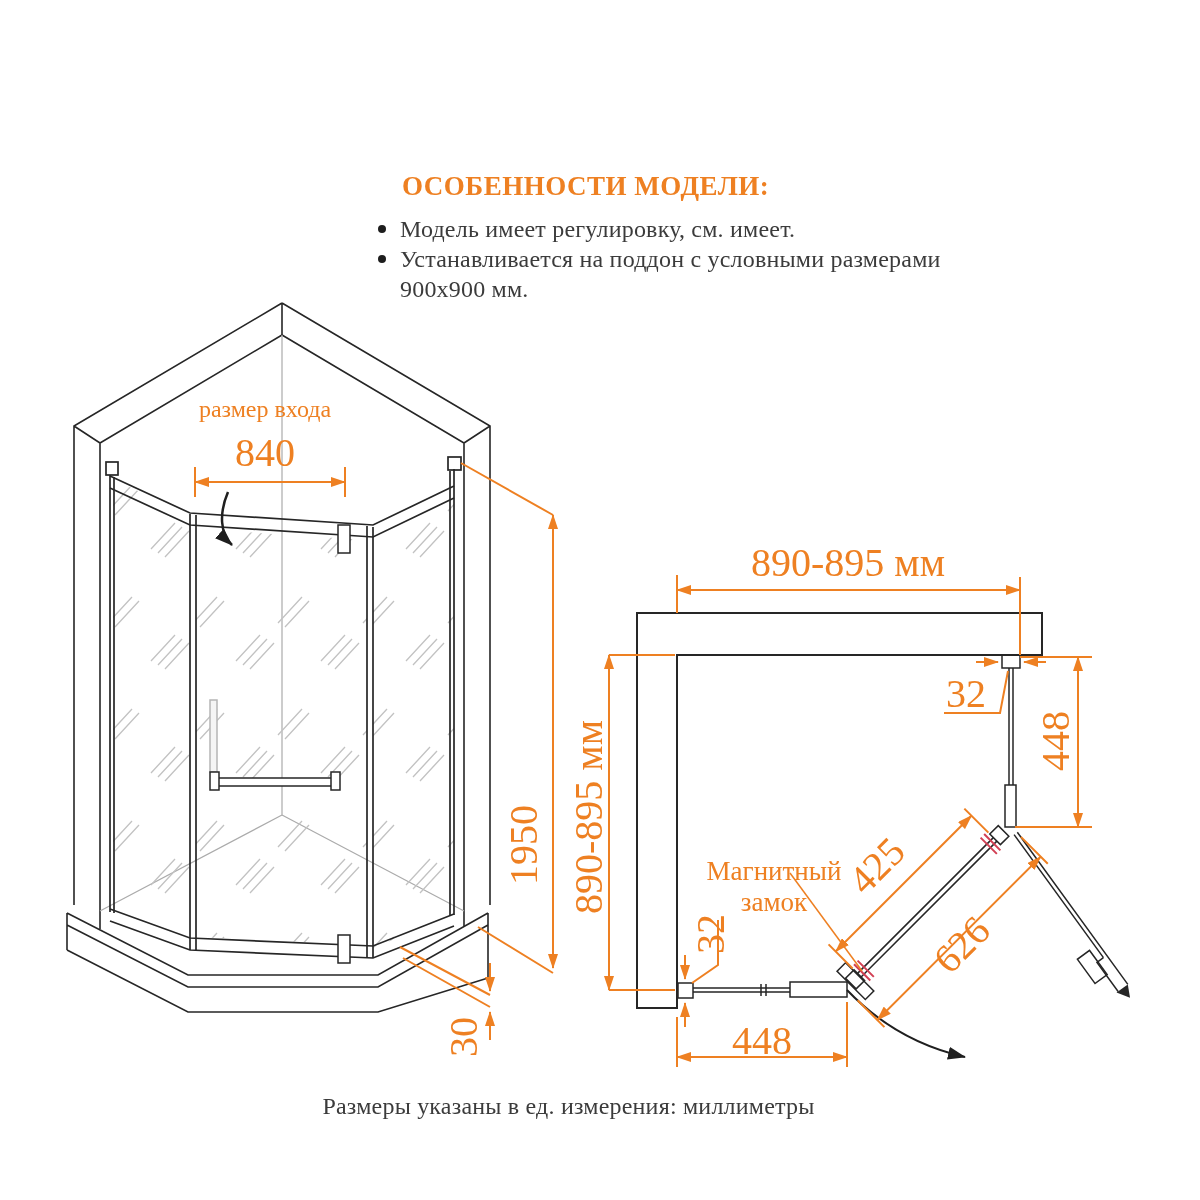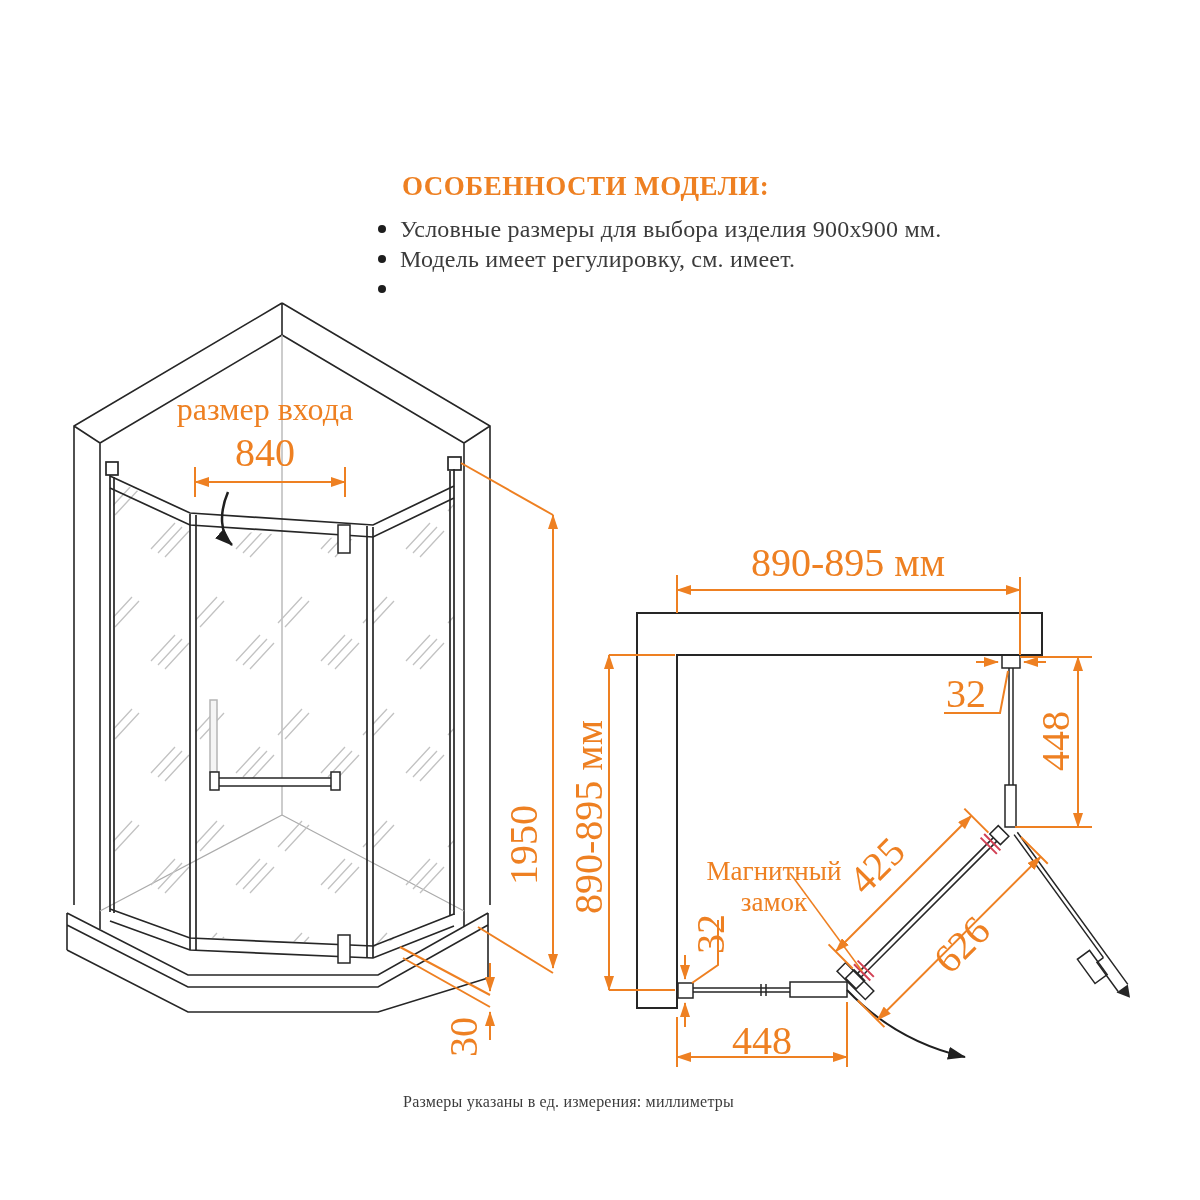"Условные размеры для выбора изделия" li { html: <li> <span></span> <span>Условные размеры для выбора изделия 900x900 мм.</span> </li> -> none }
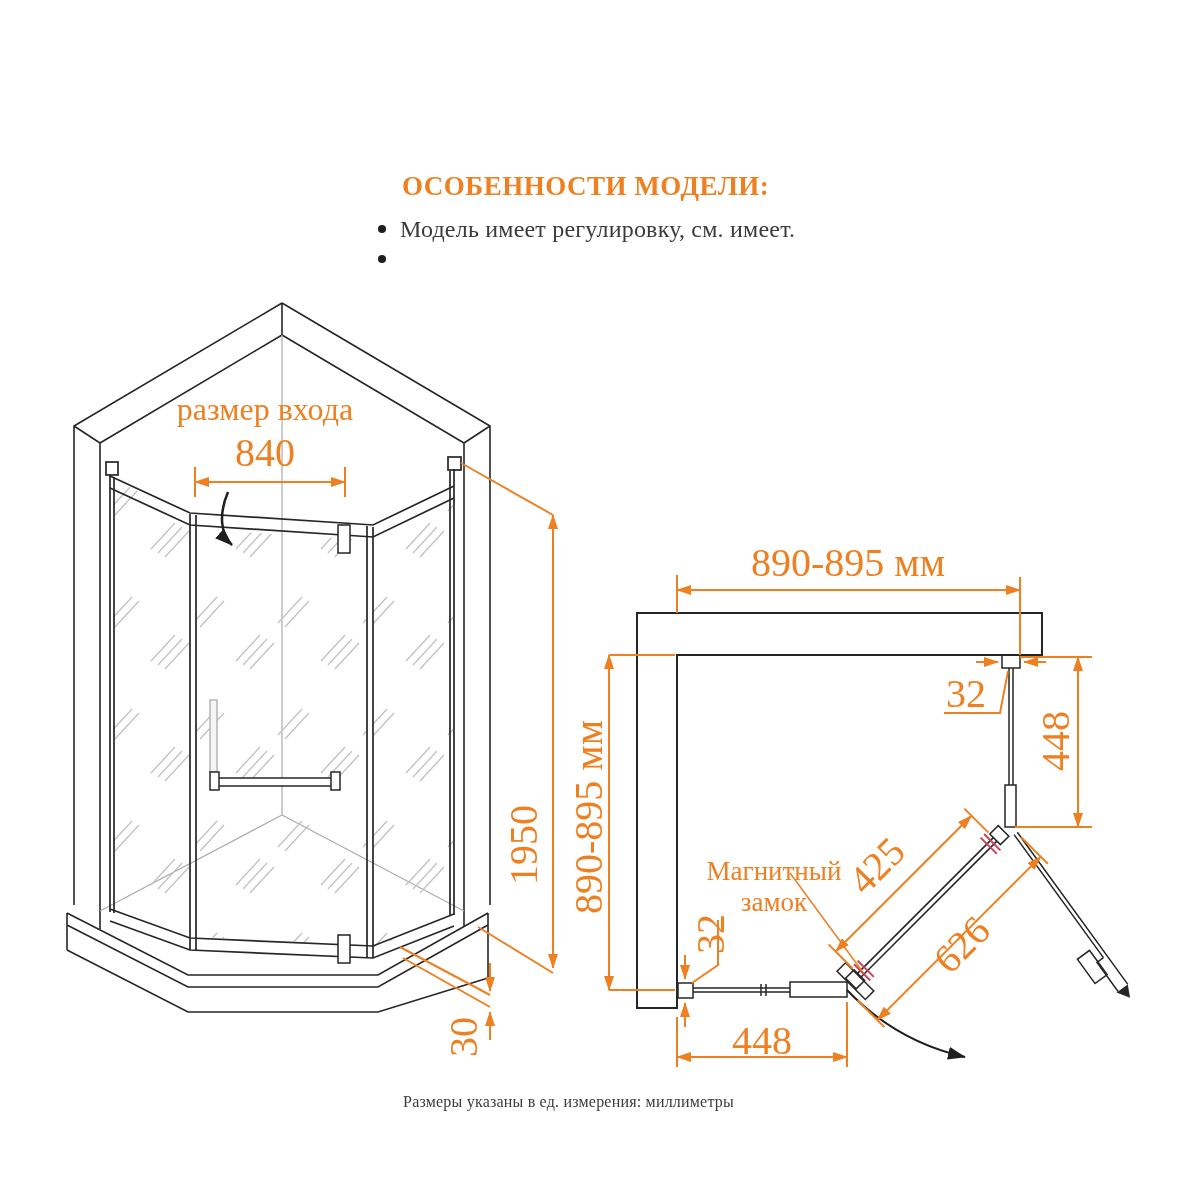"Устанавливается на поддон с условными" span.txt { html: none -> <span>Устанавливается на поддон с условными размерами 900x900 мм.</span> }
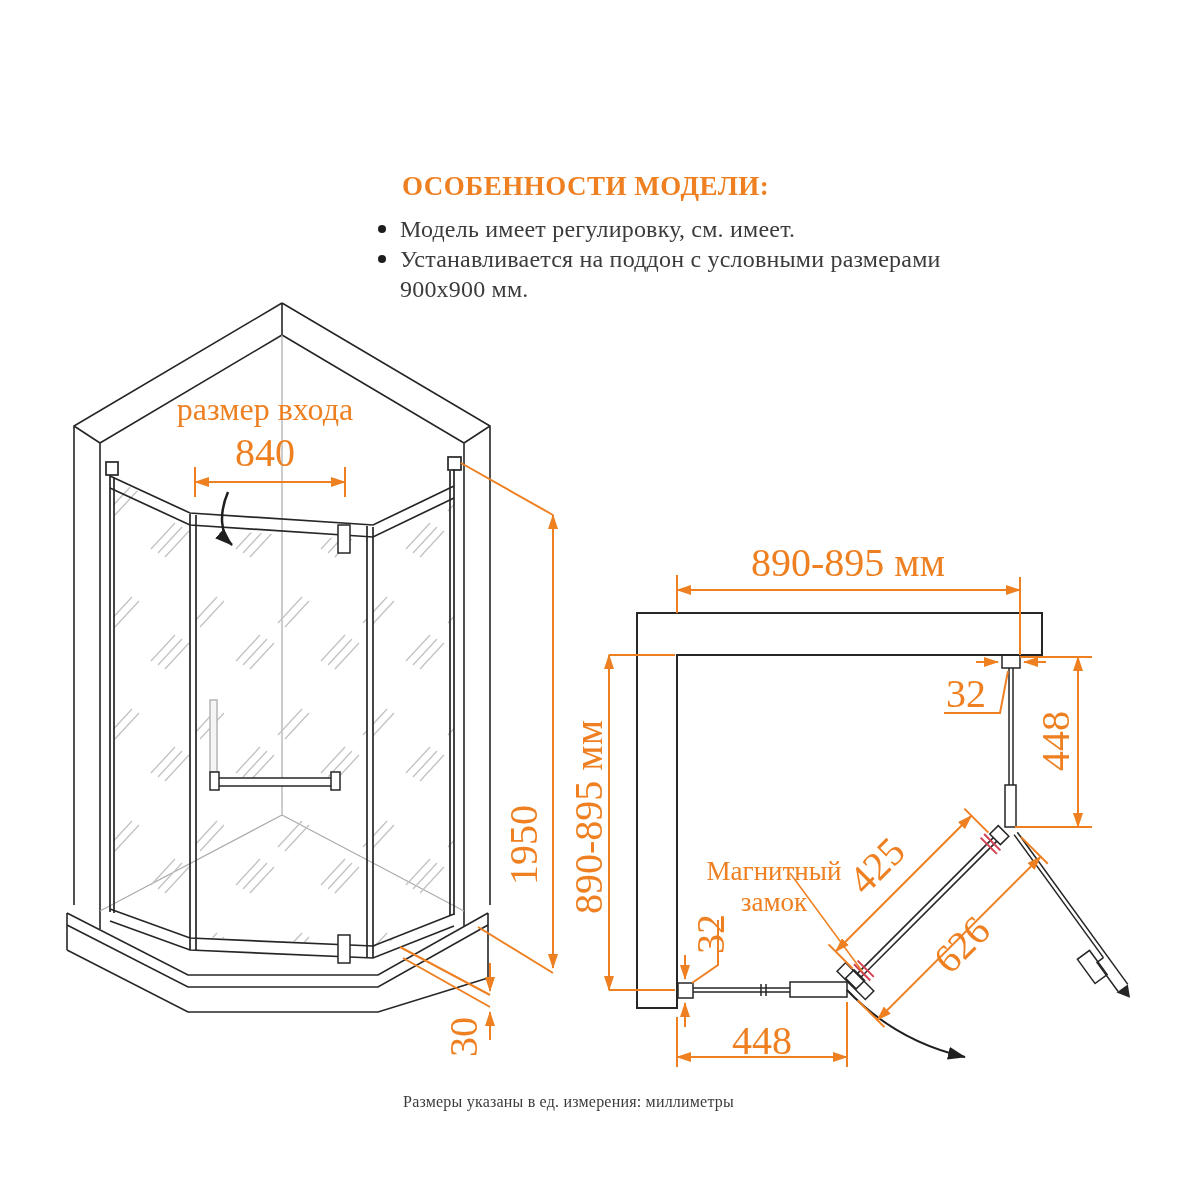"размер входа" .small-lbl { font-size: 32px -> 24px }
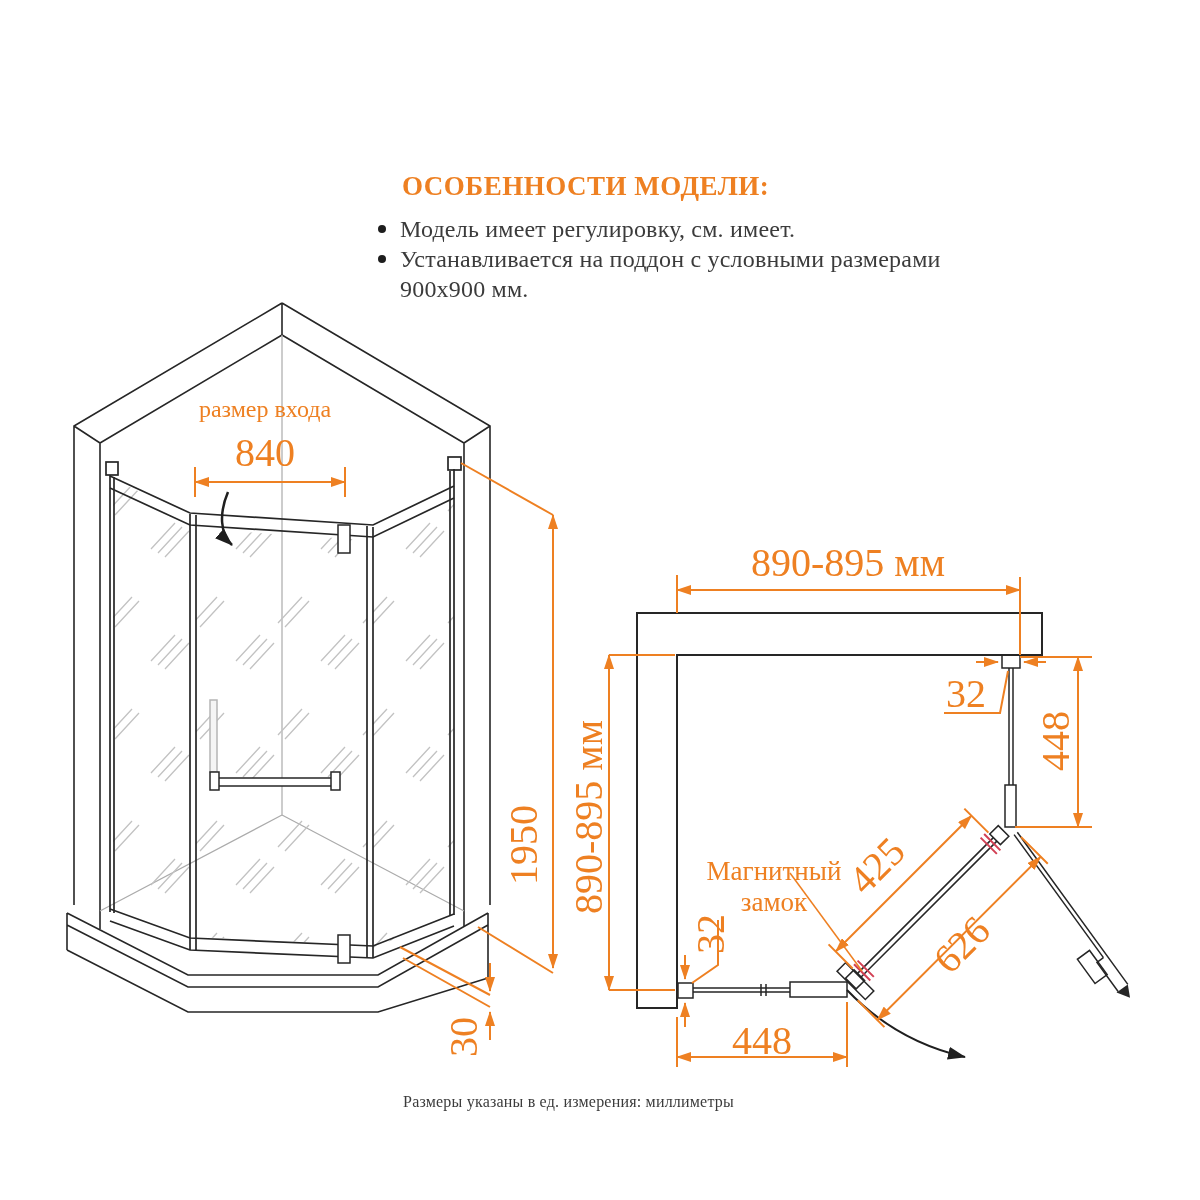"Размеры указаны в ед. измерения:" .caption { font-size: 16px -> 24px }
